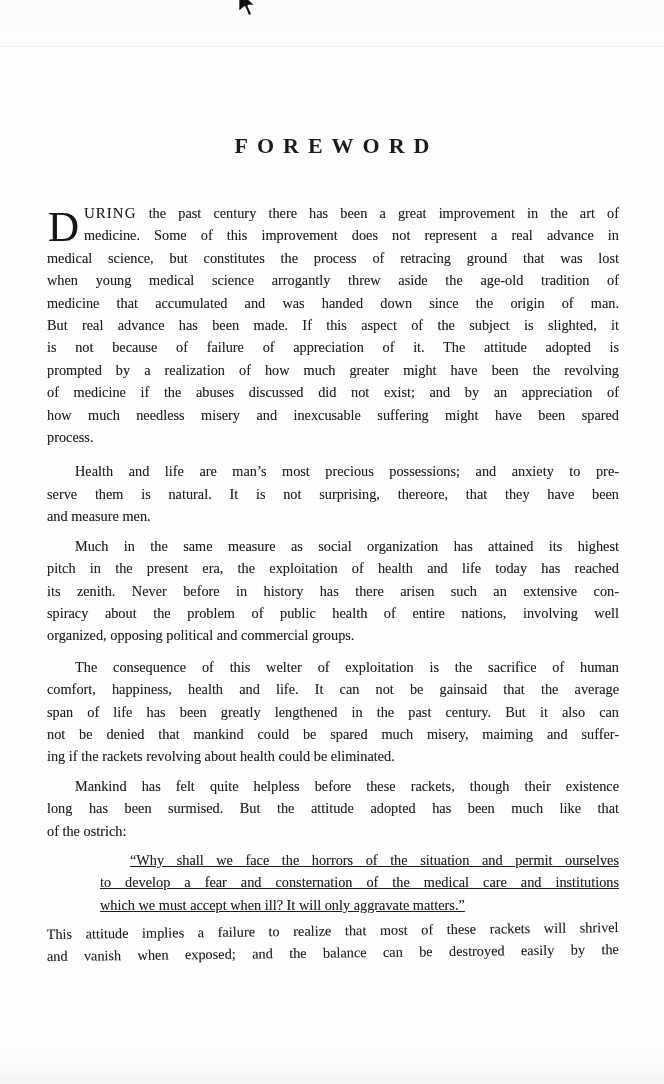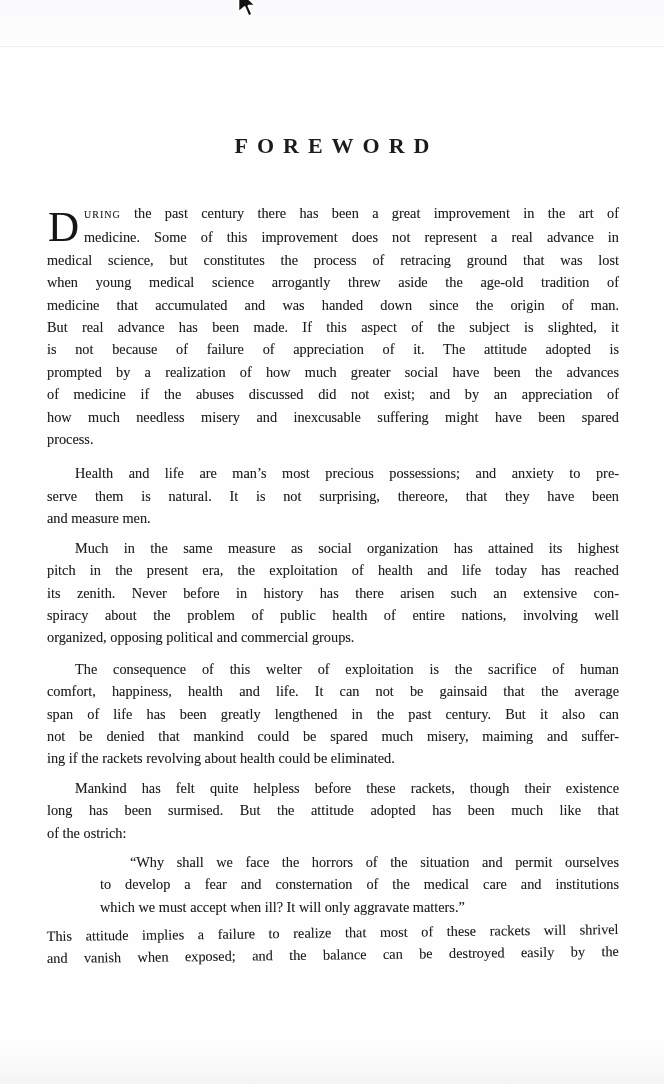"URING" .lead { font-size: 10px -> 15px }
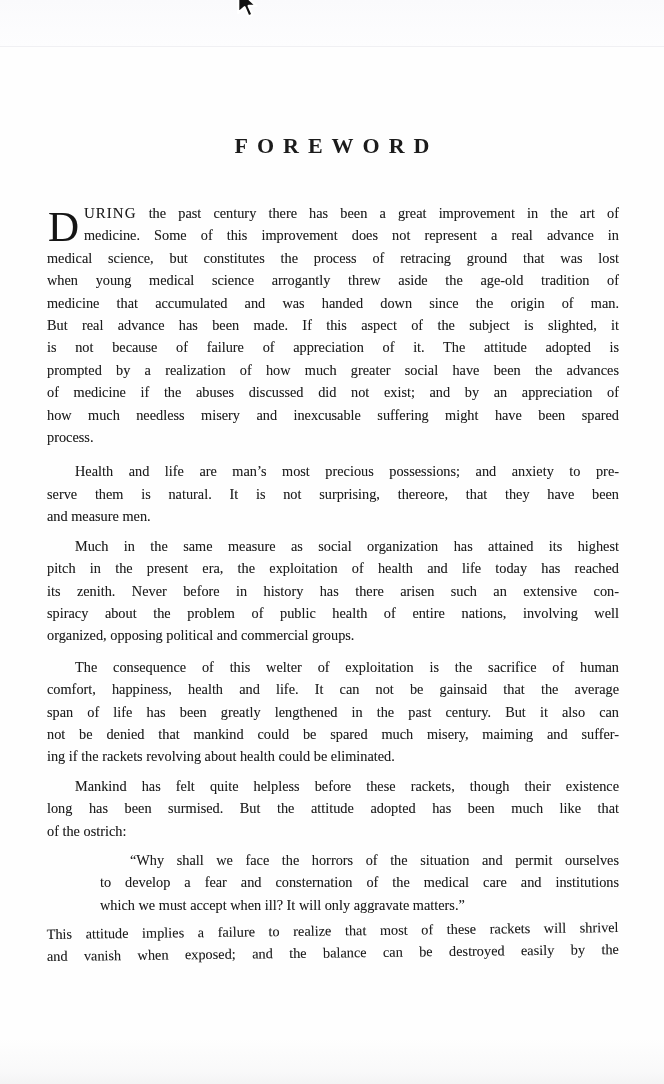"prompted by a realization of" div.line { text: social have been the advances -> might have been the revolving }
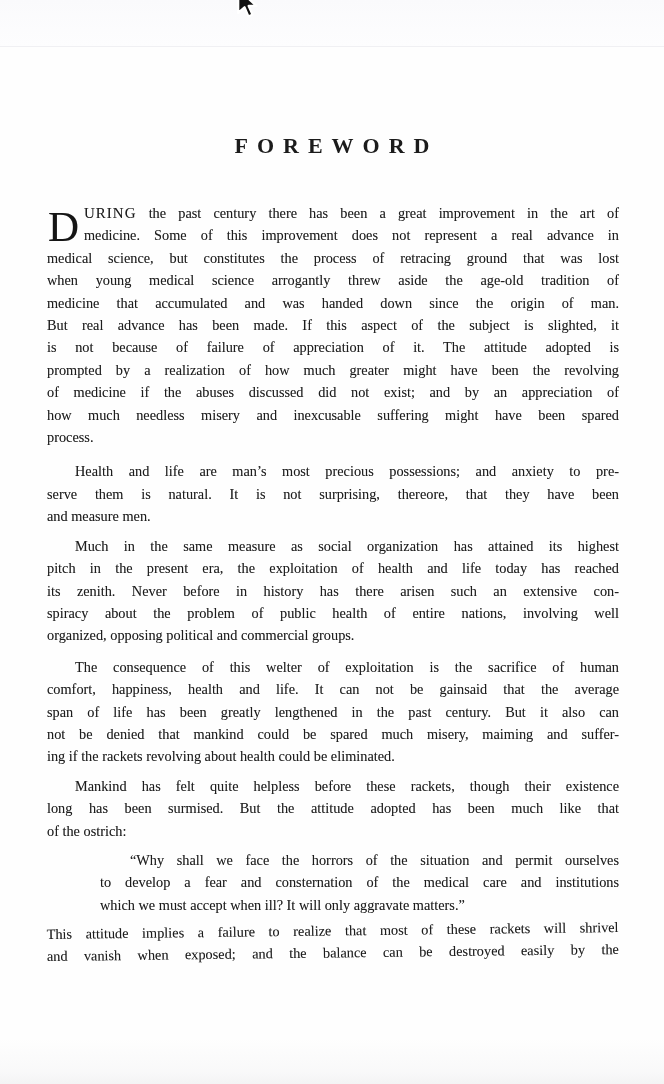"“Why shall we face the" .quote { text-decoration: none -> underline }
